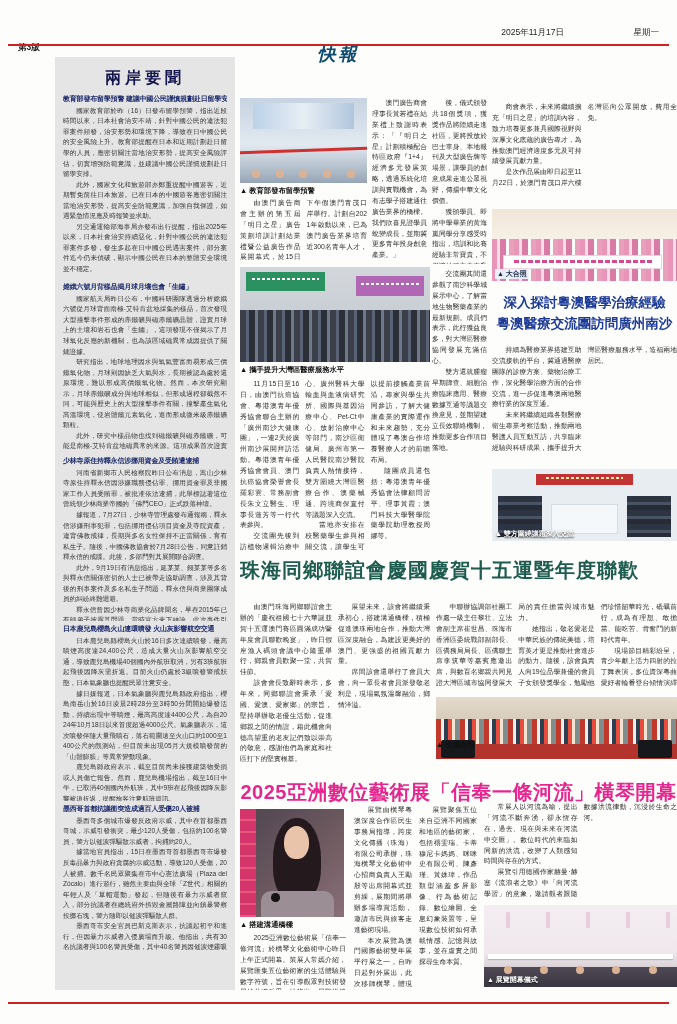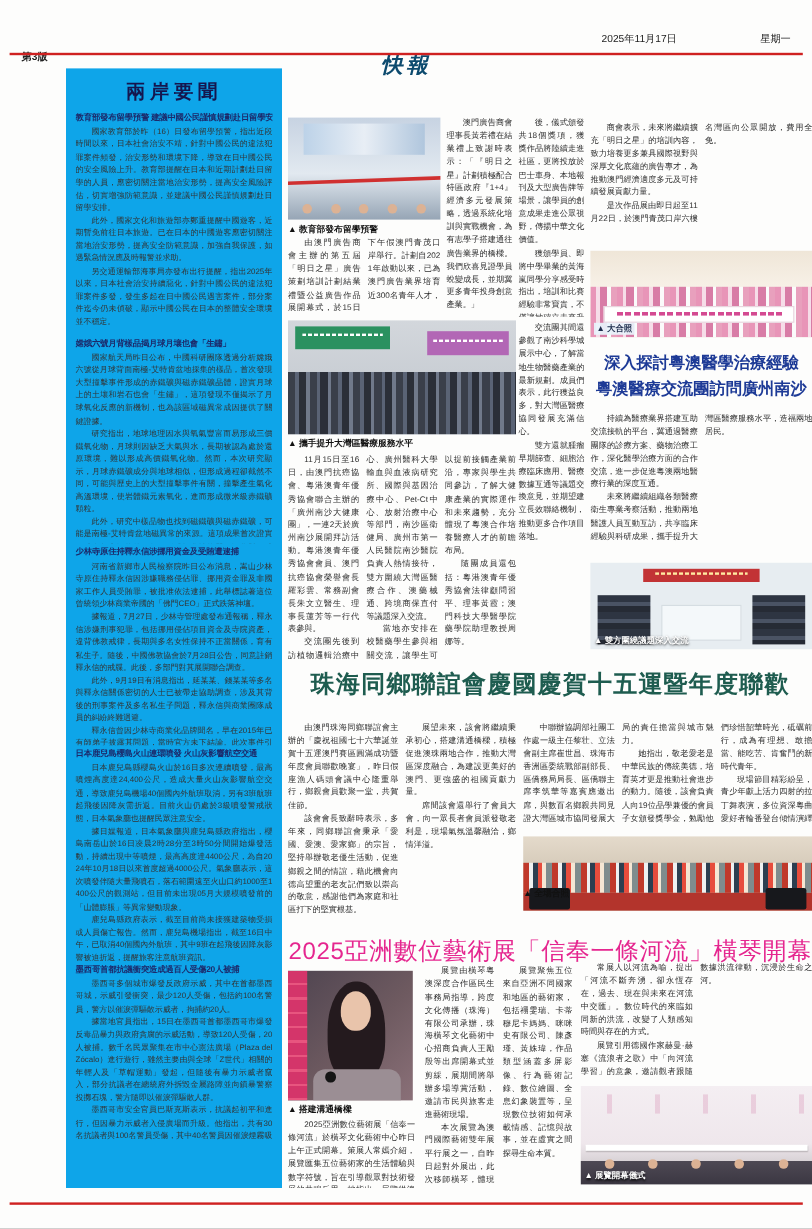"兩岸要聞" .sidebar { background: #0ea5e9 -> #e5e5e5 }
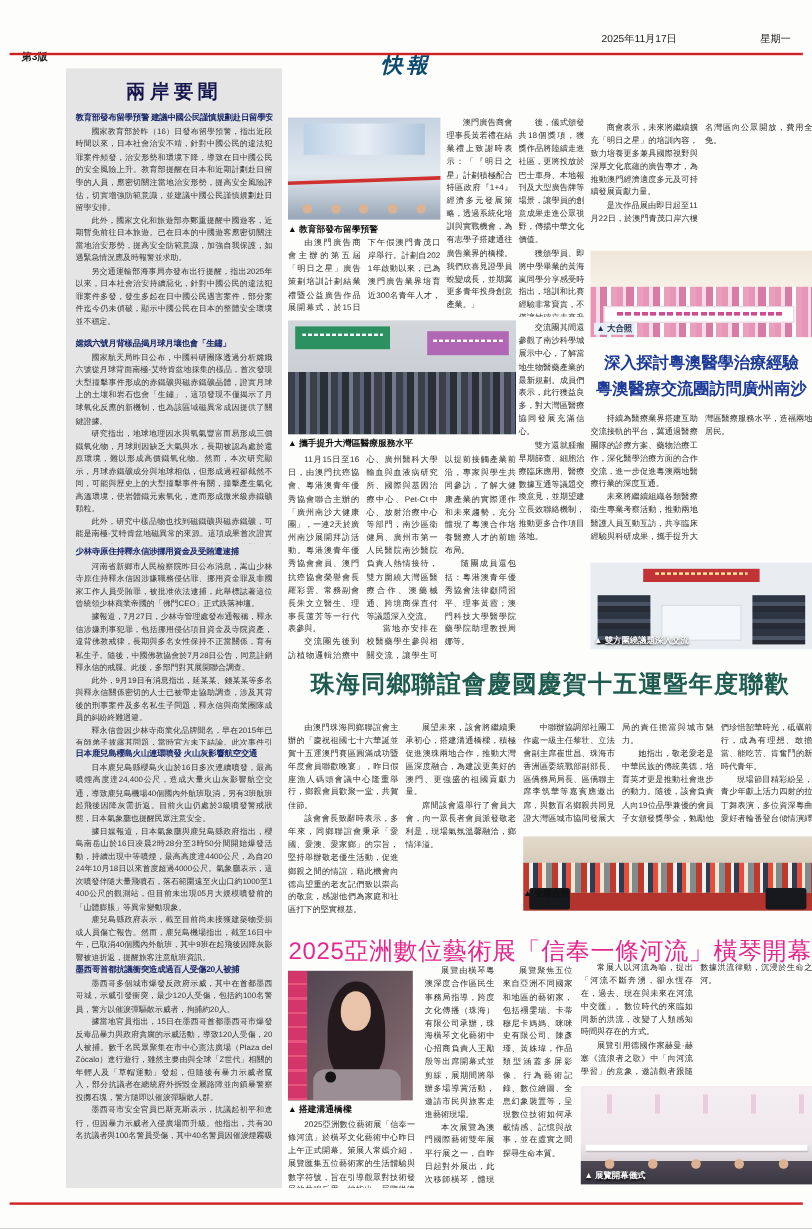"珠海同鄉聯誼會慶國慶賀十五運暨年度聯歡" .m3-head { text-align: center -> none }
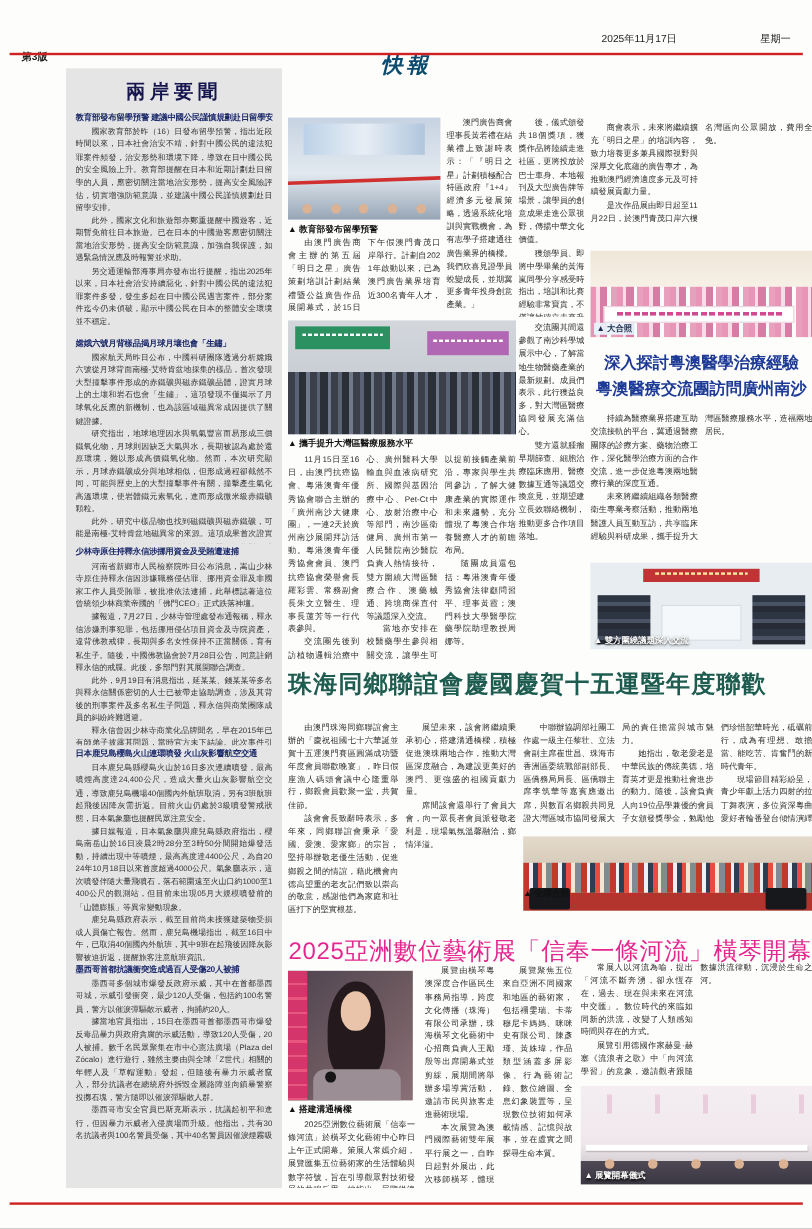"2025亞洲數位藝術展「信奉一條河流」橫琴開幕" .m4-head { font-weight: normal -> bold }
